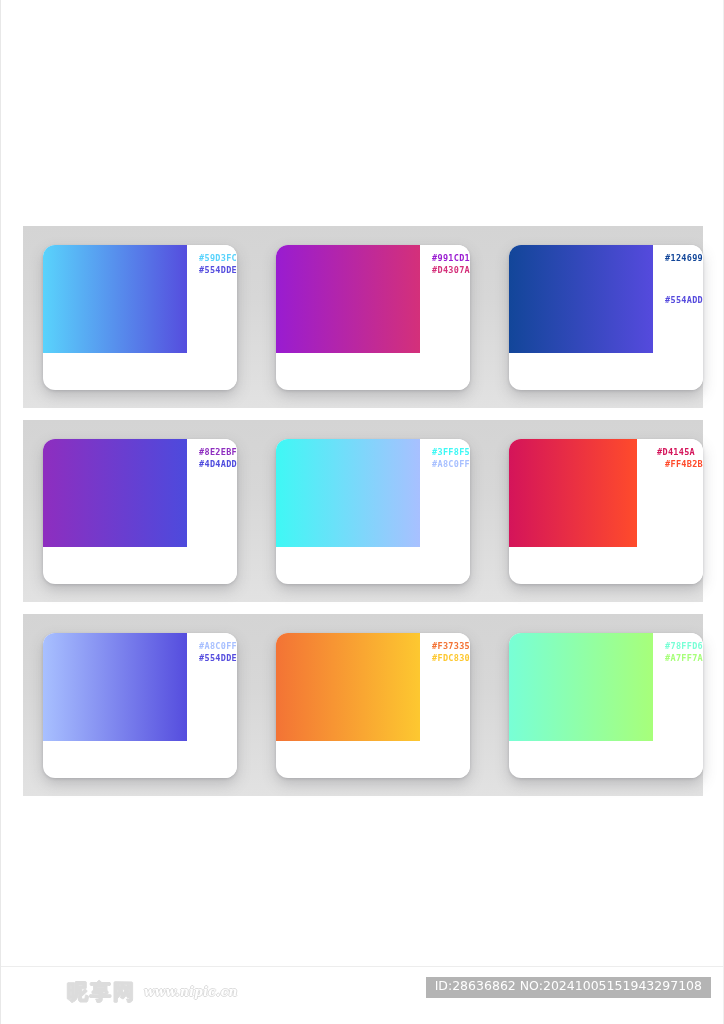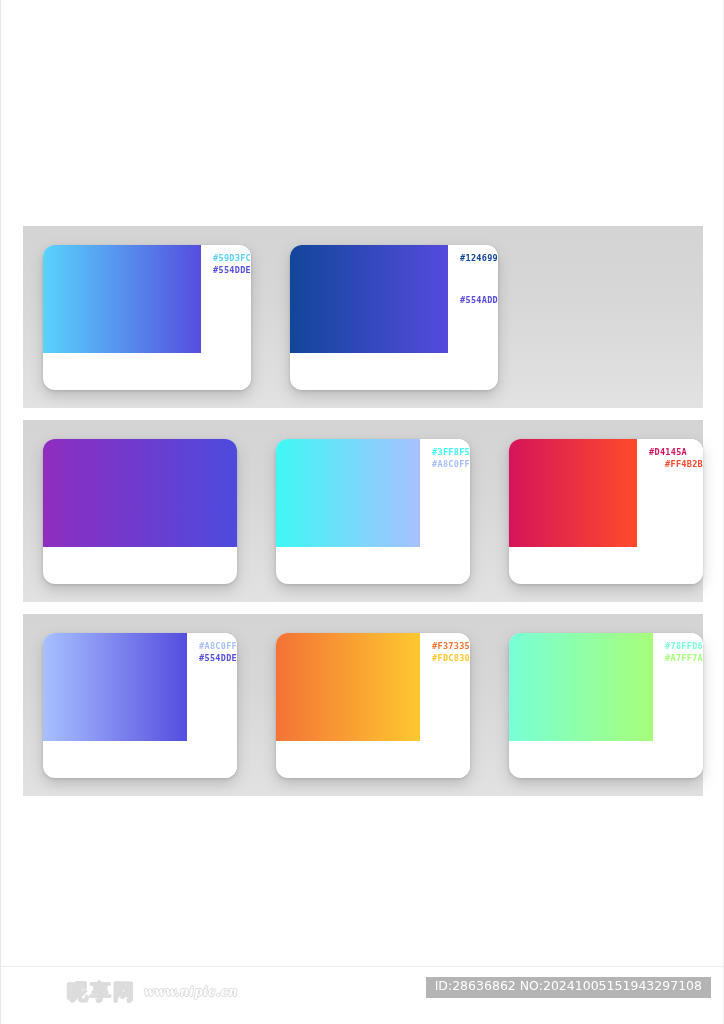"#991CD1" div.card { html: none -> <div> <div></div> <div> <span>#991CD1</span> <span>#D4307A</span> </div> </div> }
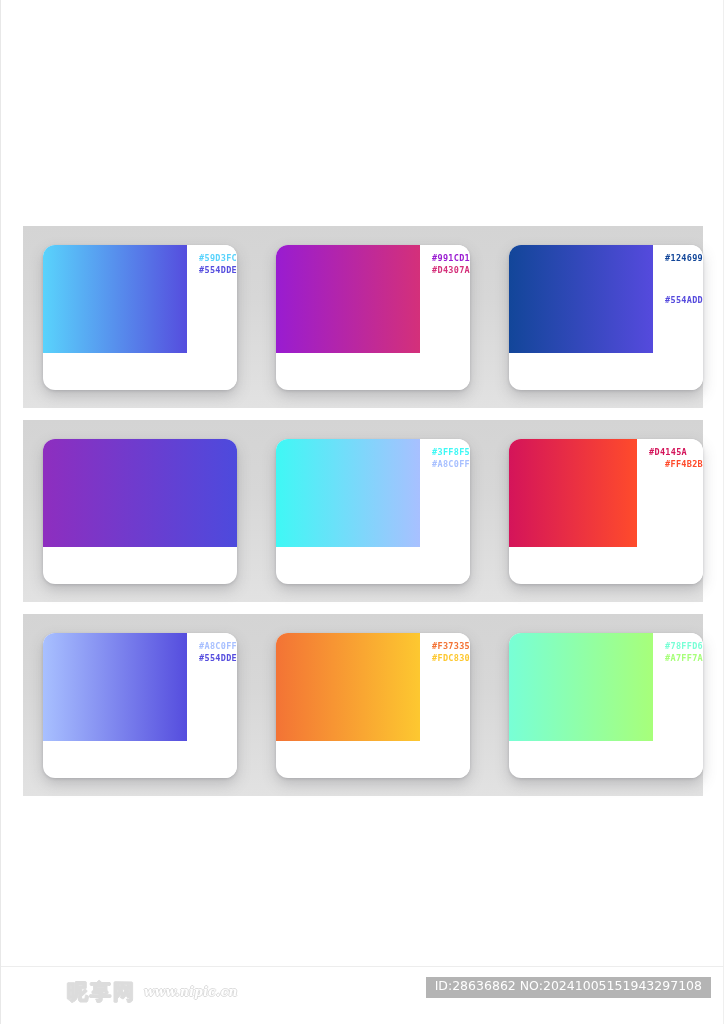"#8E2EBF" div.card-labels { html: none -> <div> <span>#8E2EBF</span> <span>#4D4ADD</span> </div> }
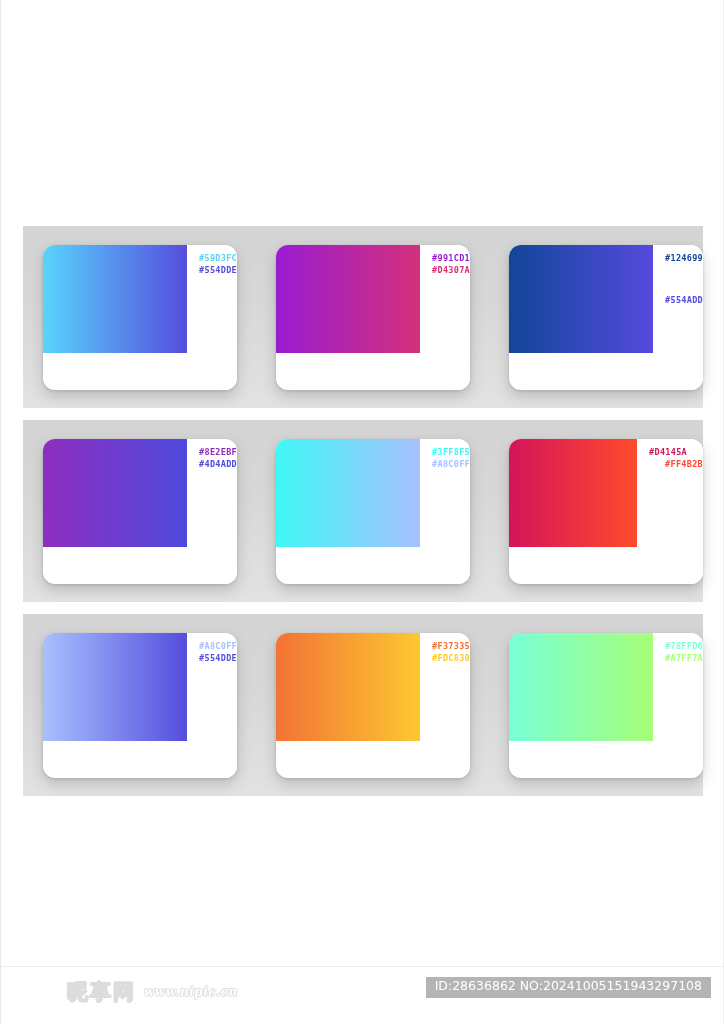"#D4145A" span.hex { text-align: none -> center }
